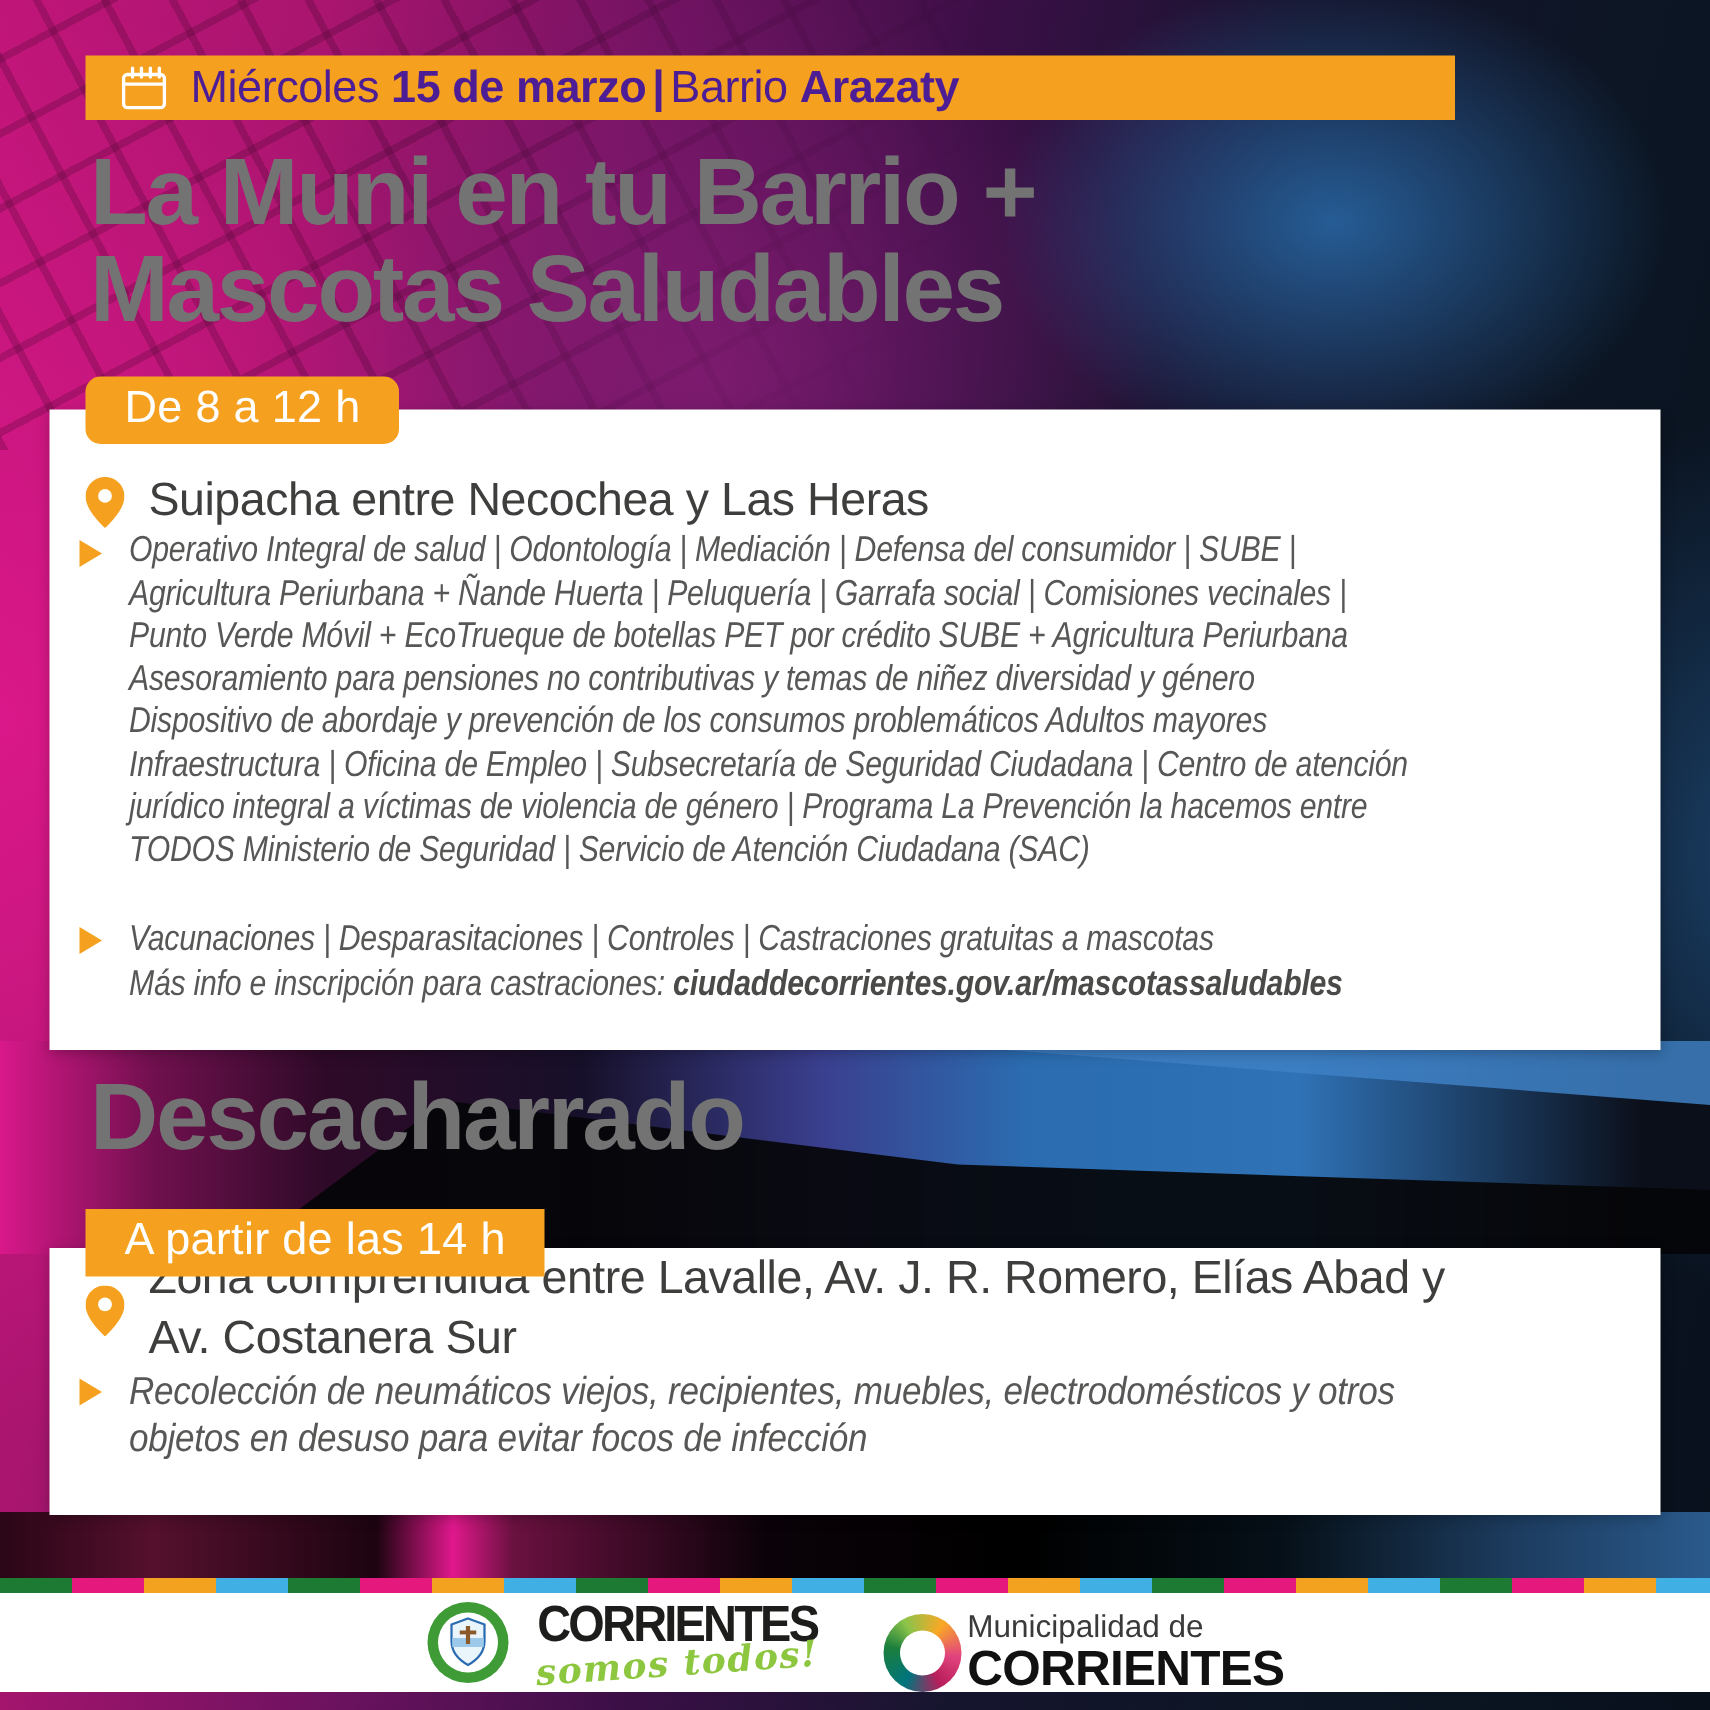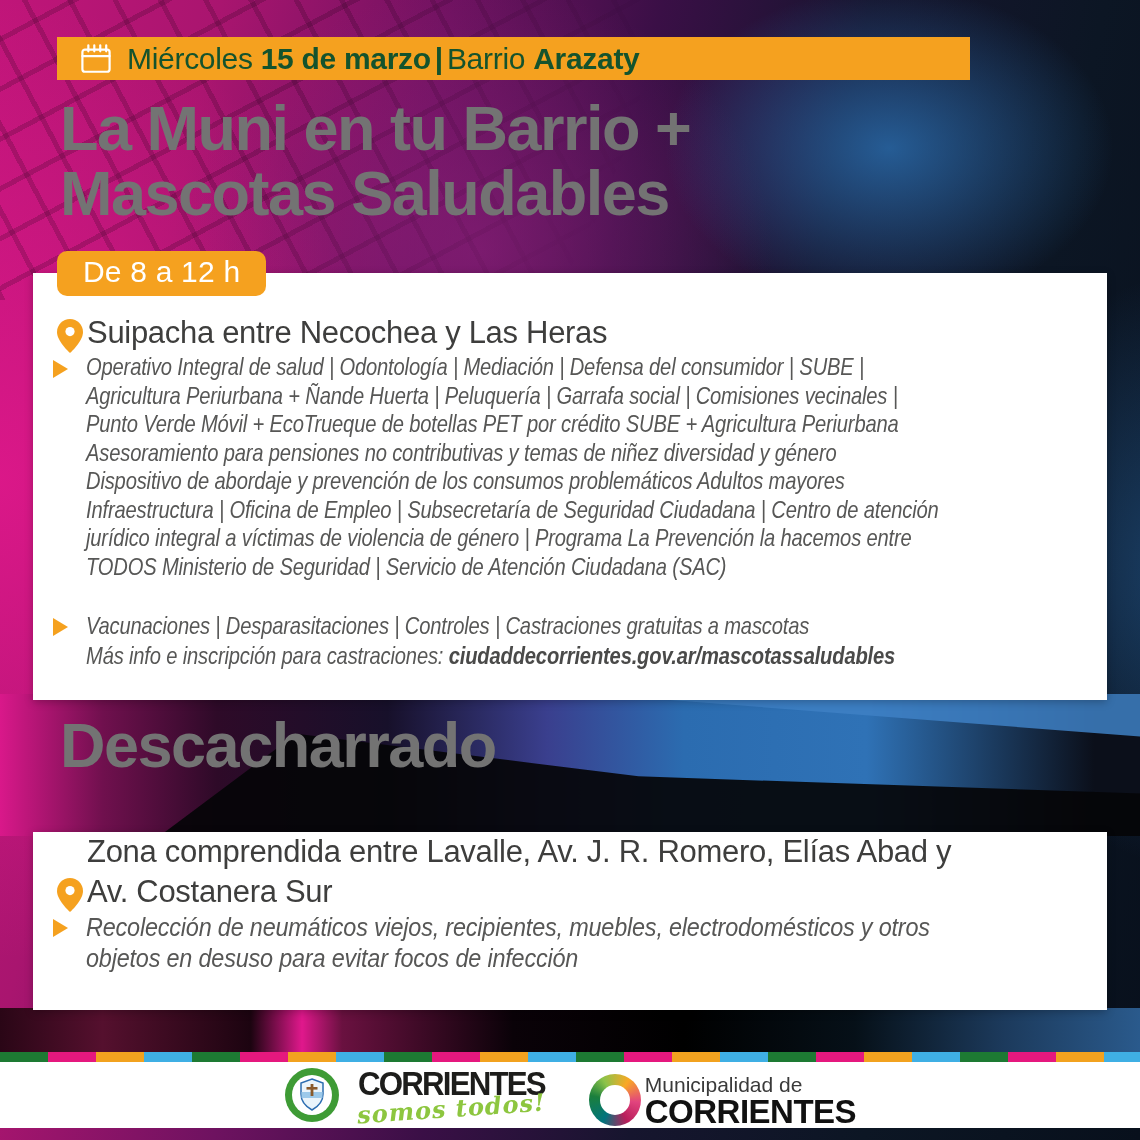"Miércoles 15 de marzo |" .banner { color: #14532d -> #4c1d95 }
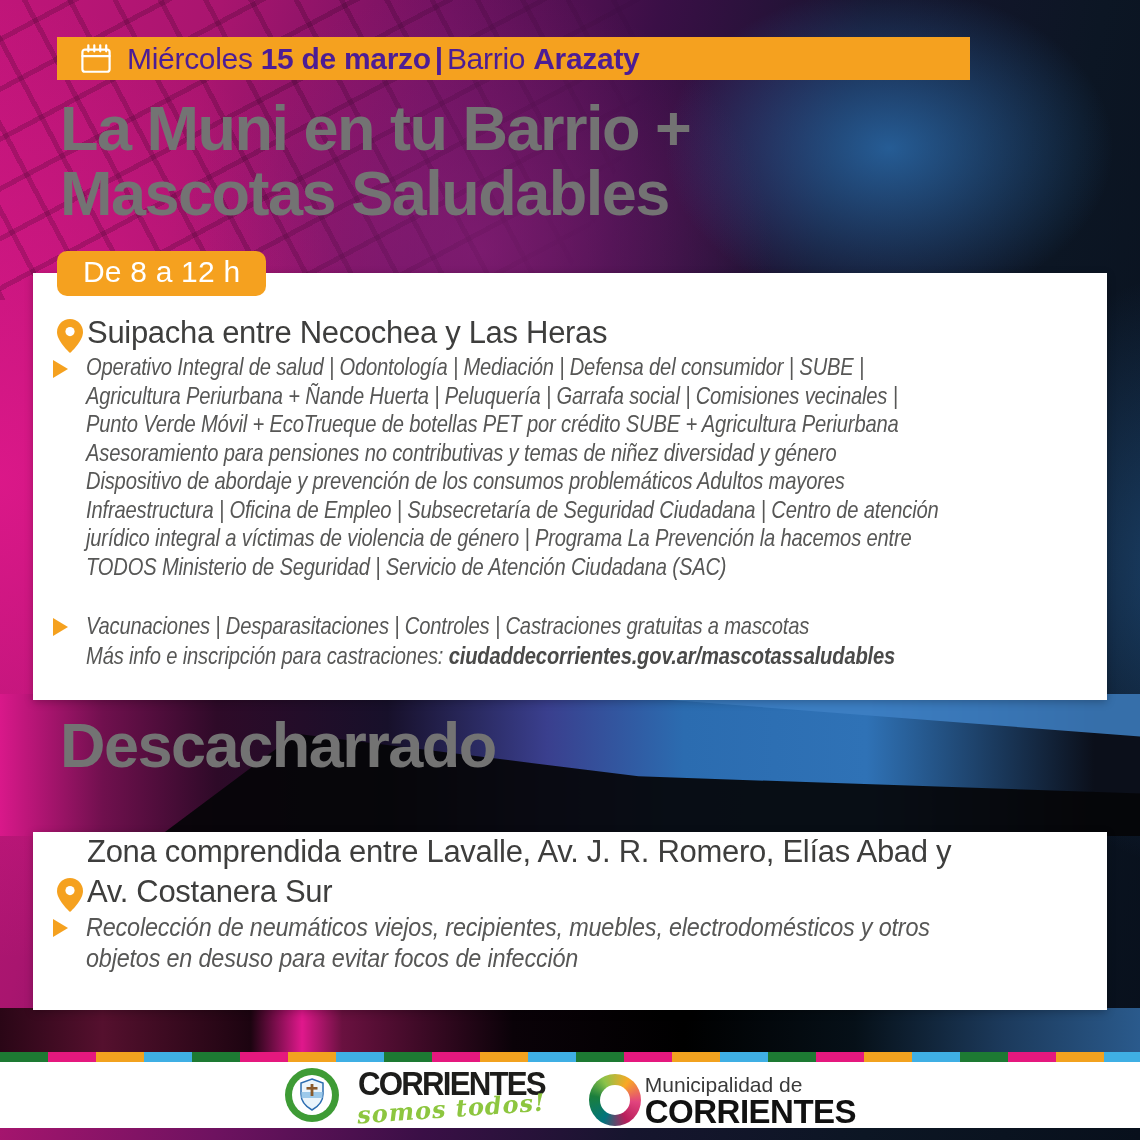"Suipacha entre Necochea y Las" .loc-row { align-items: flex-end -> center; gap: 4px -> 16px }
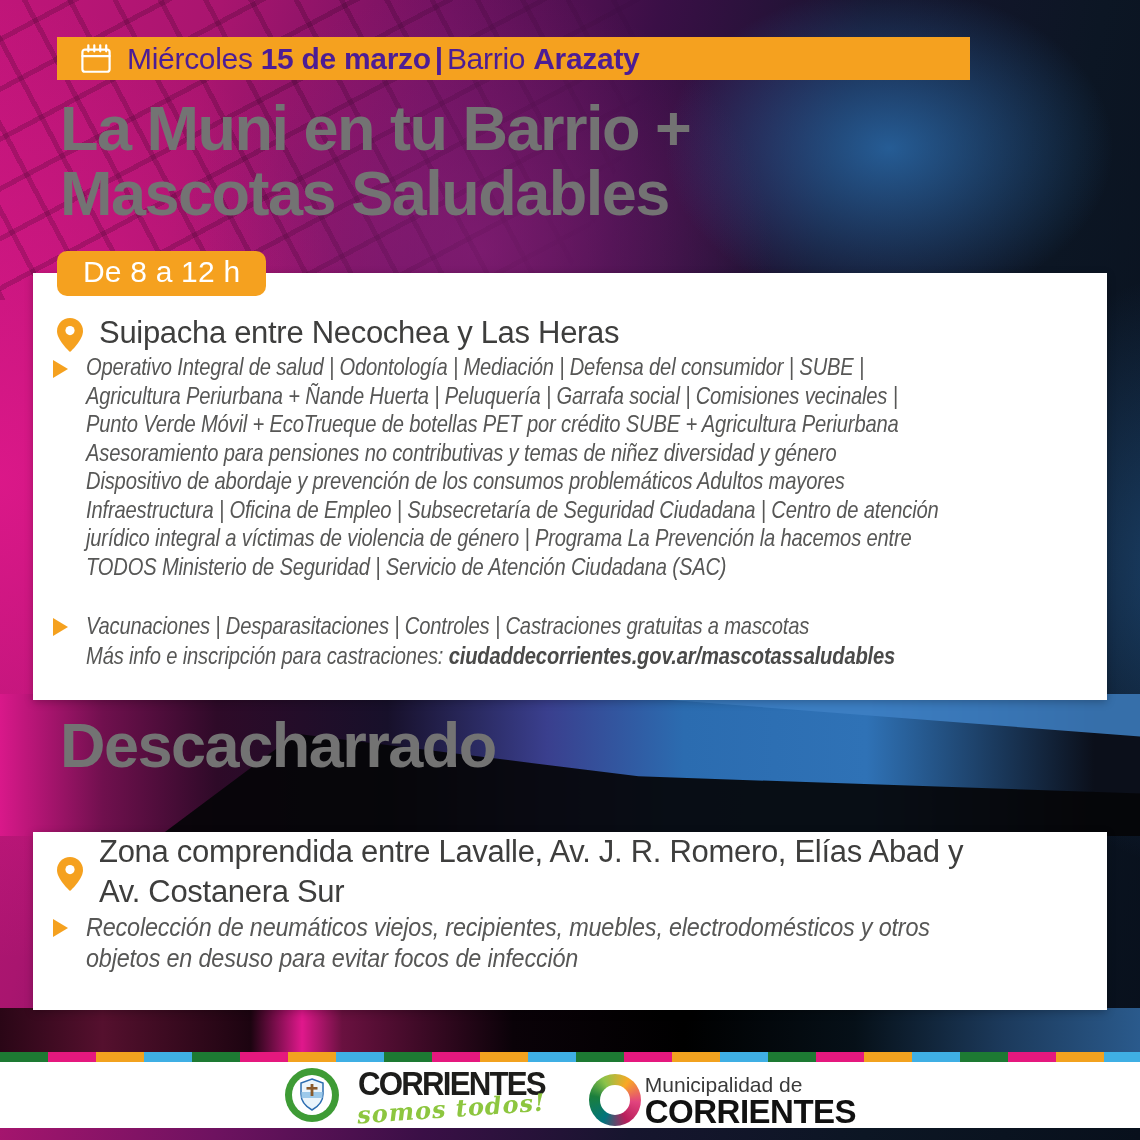"A partir de las 14" div.badge { html: none -> <div>A partir de las 14 h</div> }
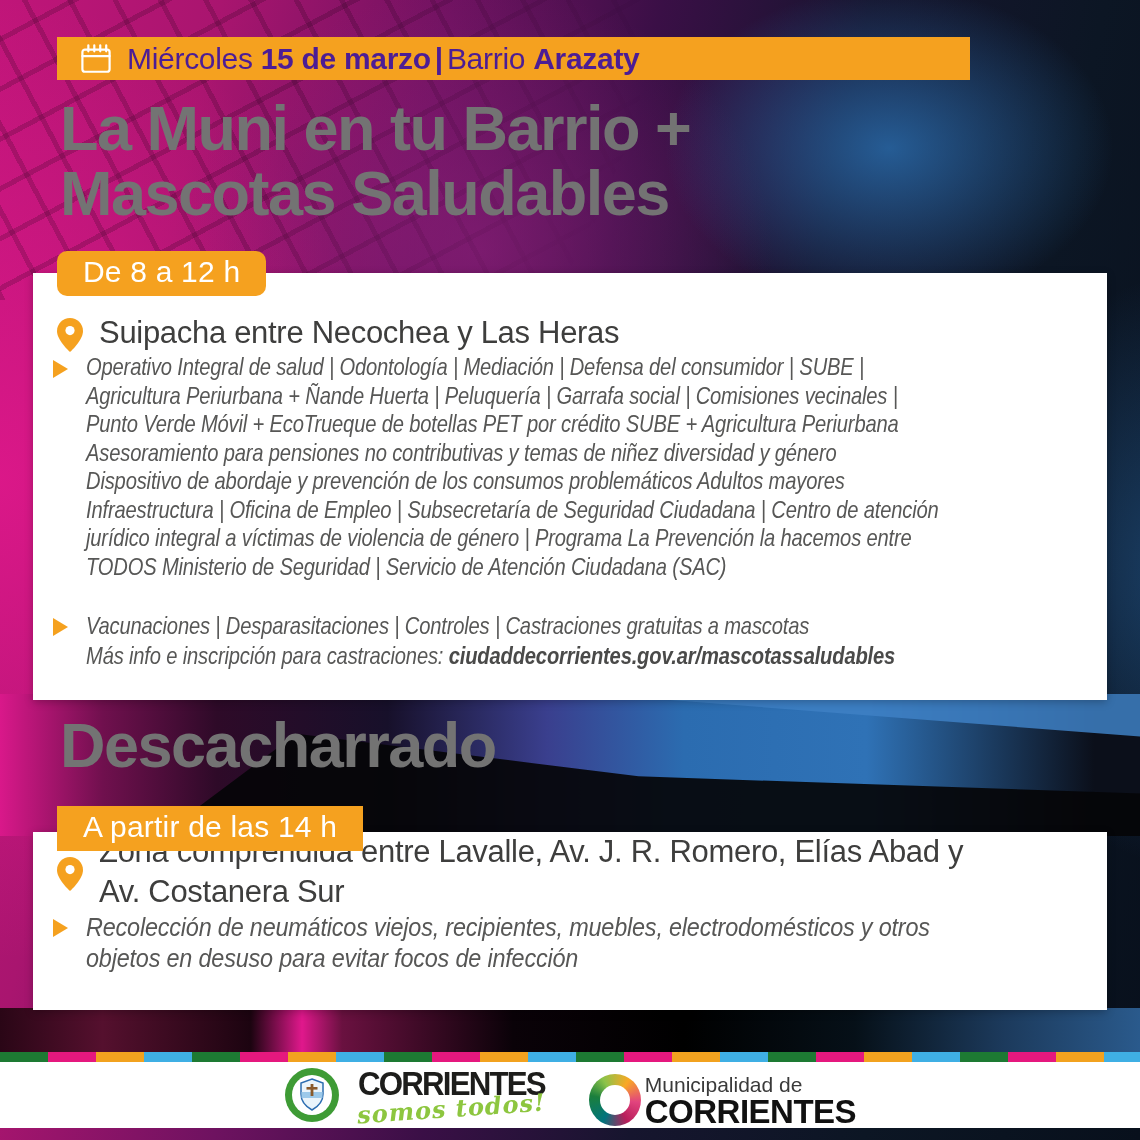"Municipalidad de" .logo-muni { align-items: center -> flex-end }
